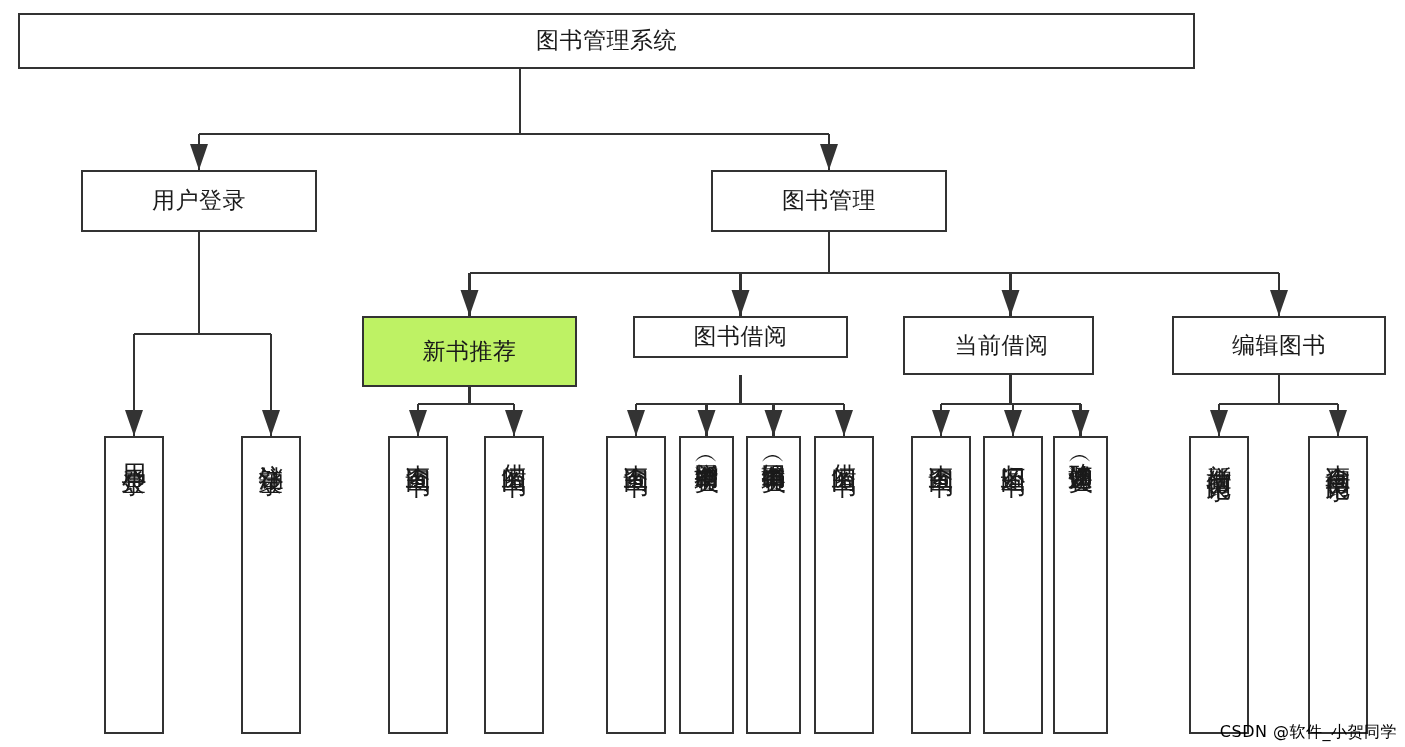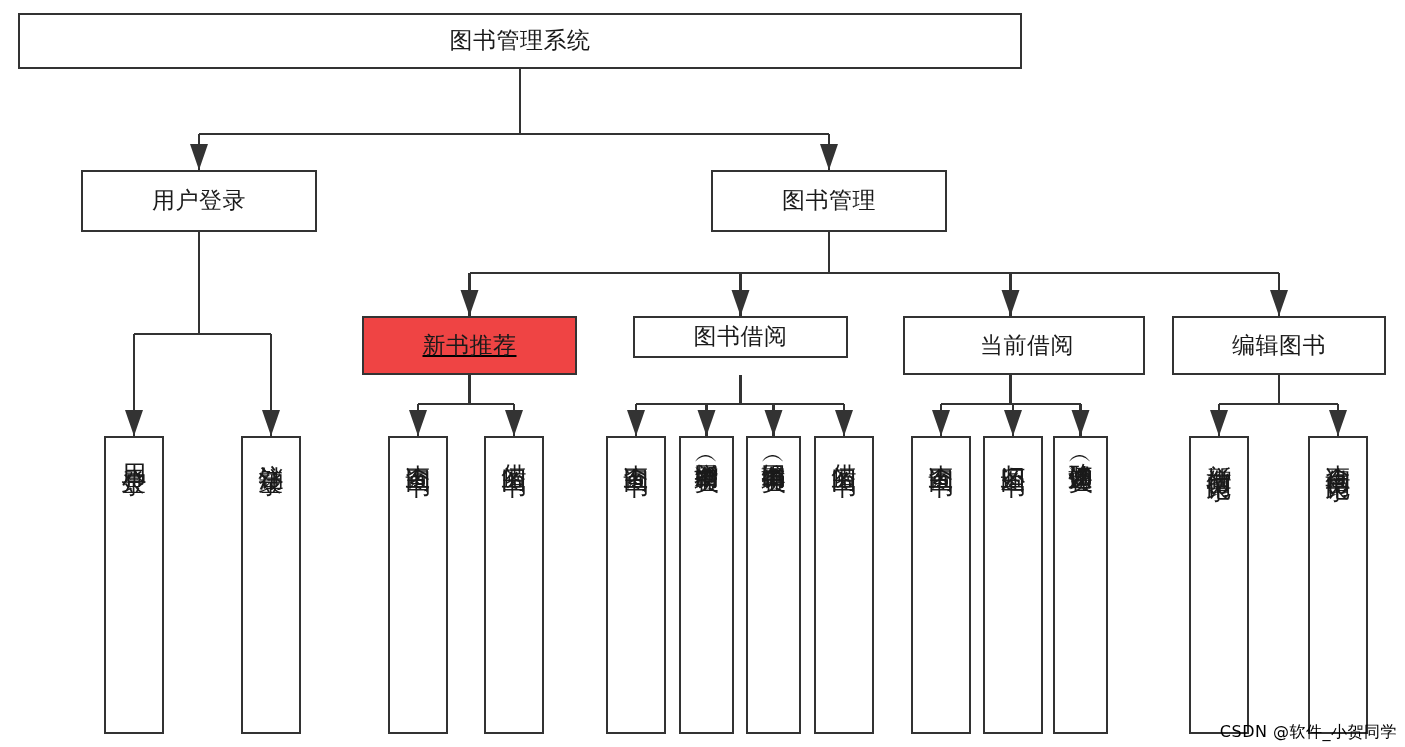"图书管理系统" div.node { width: 1004px -> 1177px }
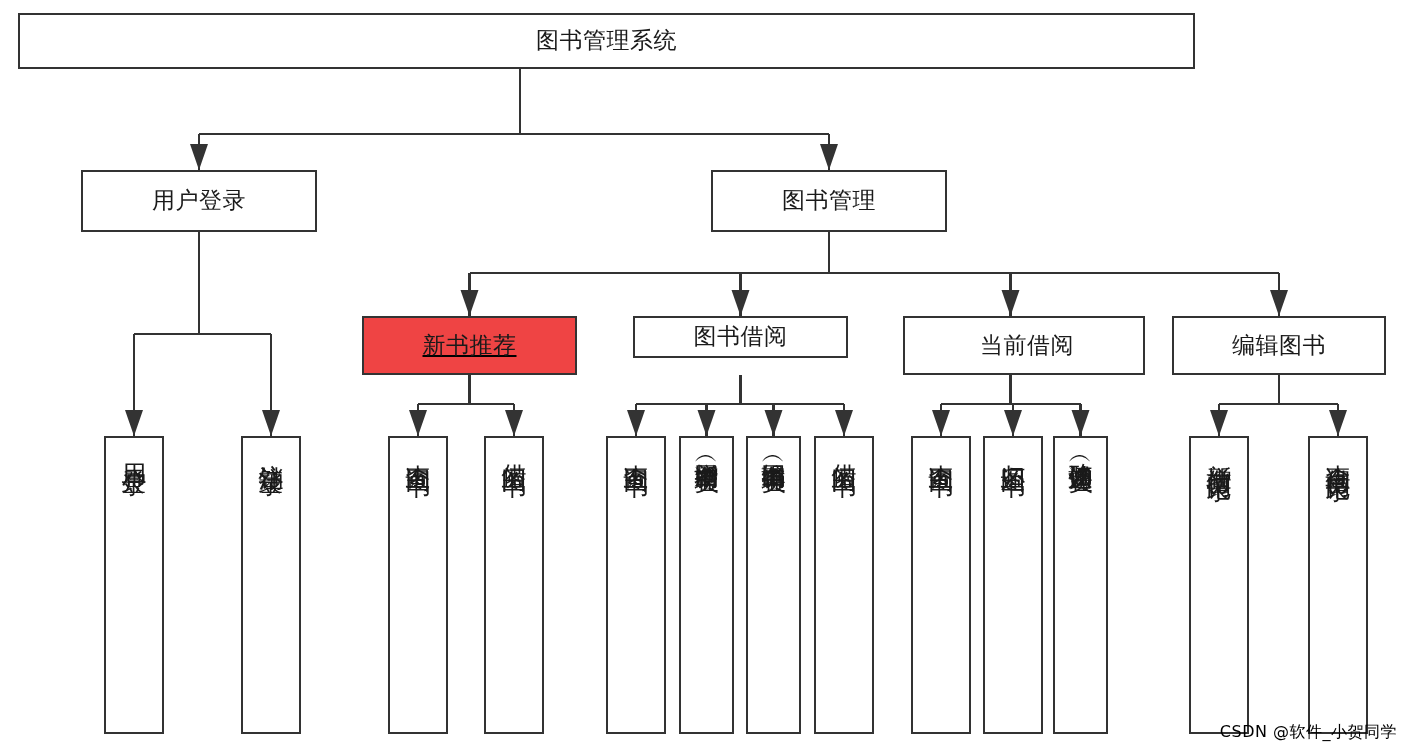"新书推荐" div.node { background: #ef4444 -> #bef264; height: 59px -> 71px; text-decoration: underline -> none }
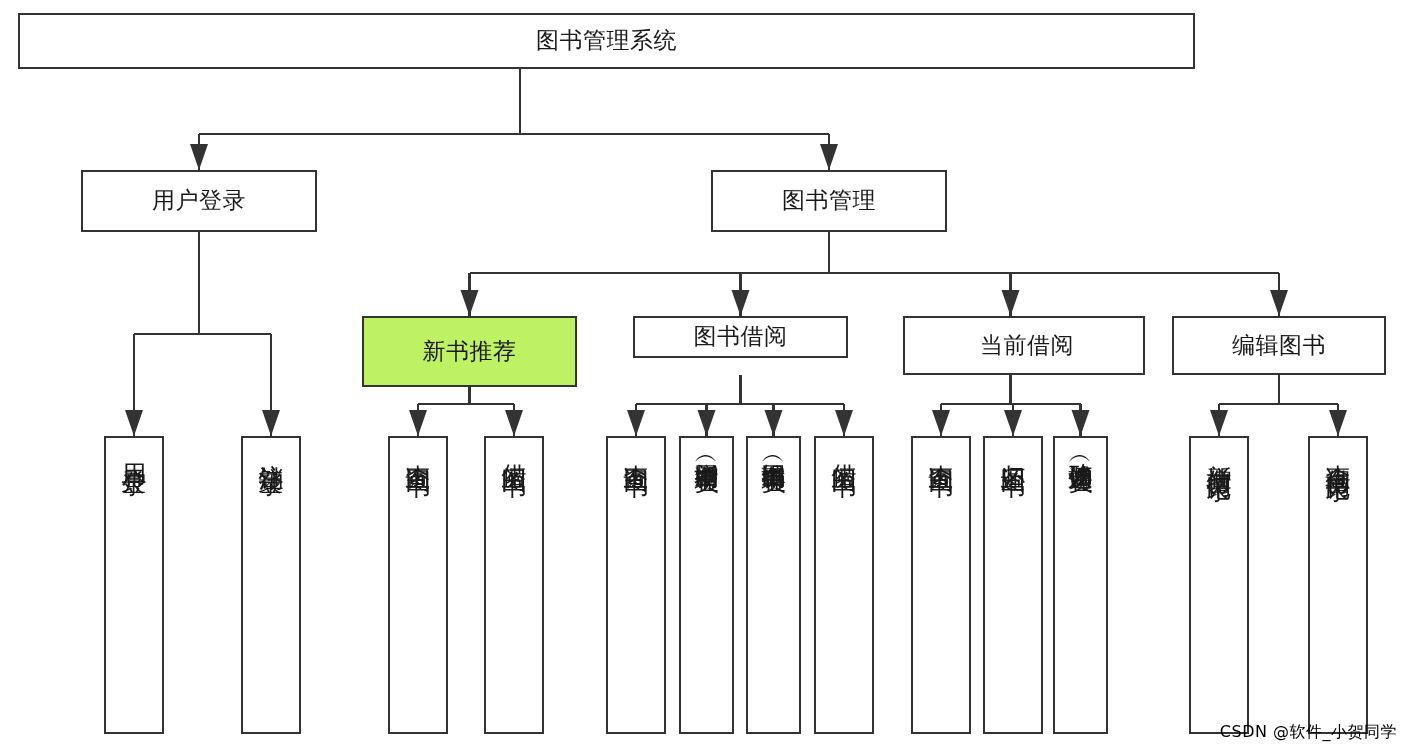"当前借阅" div.node { width: 242px -> 191px }
